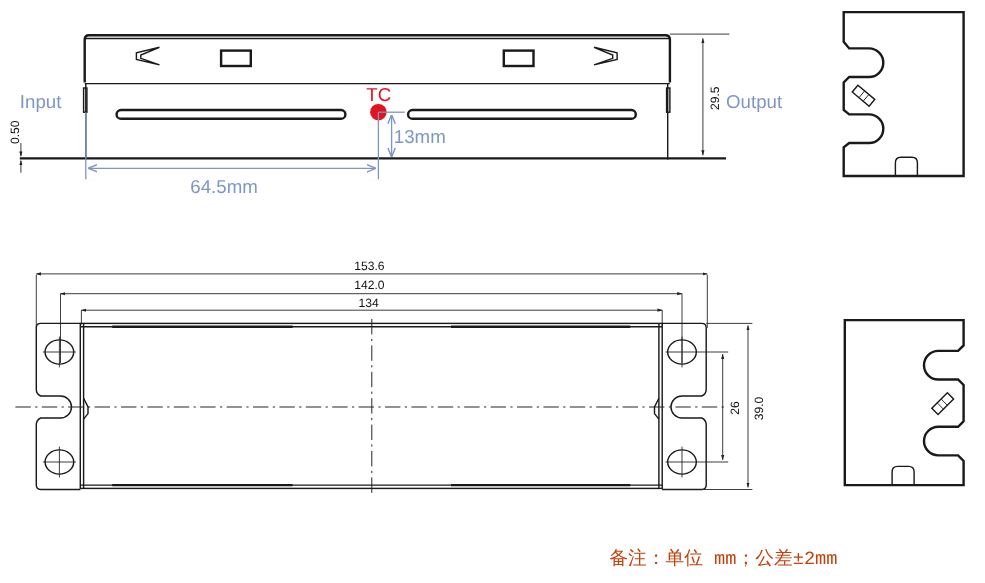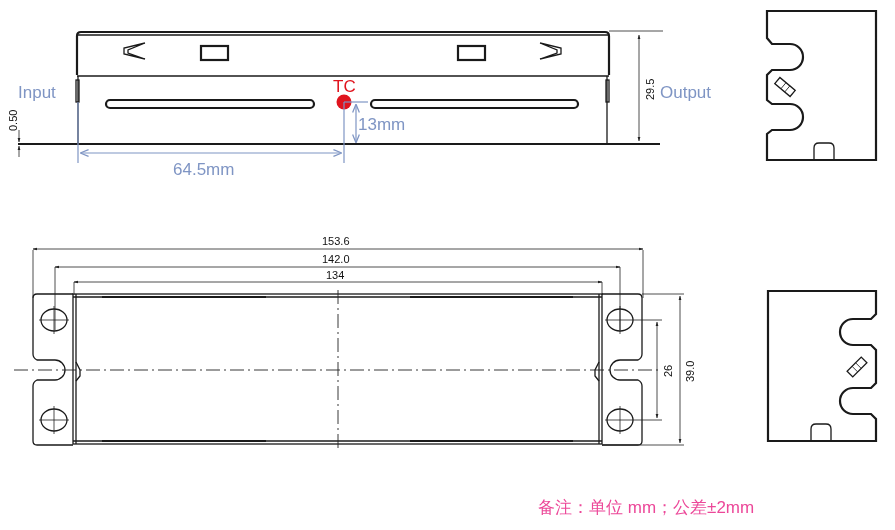"备注：单位 mm；公差±2mm" .note { color: #ec4899 -> #c2410c; font-family: Liberation Sans, sans-serif -> Liberation Mono, monospace; left: 538px -> 554px }
